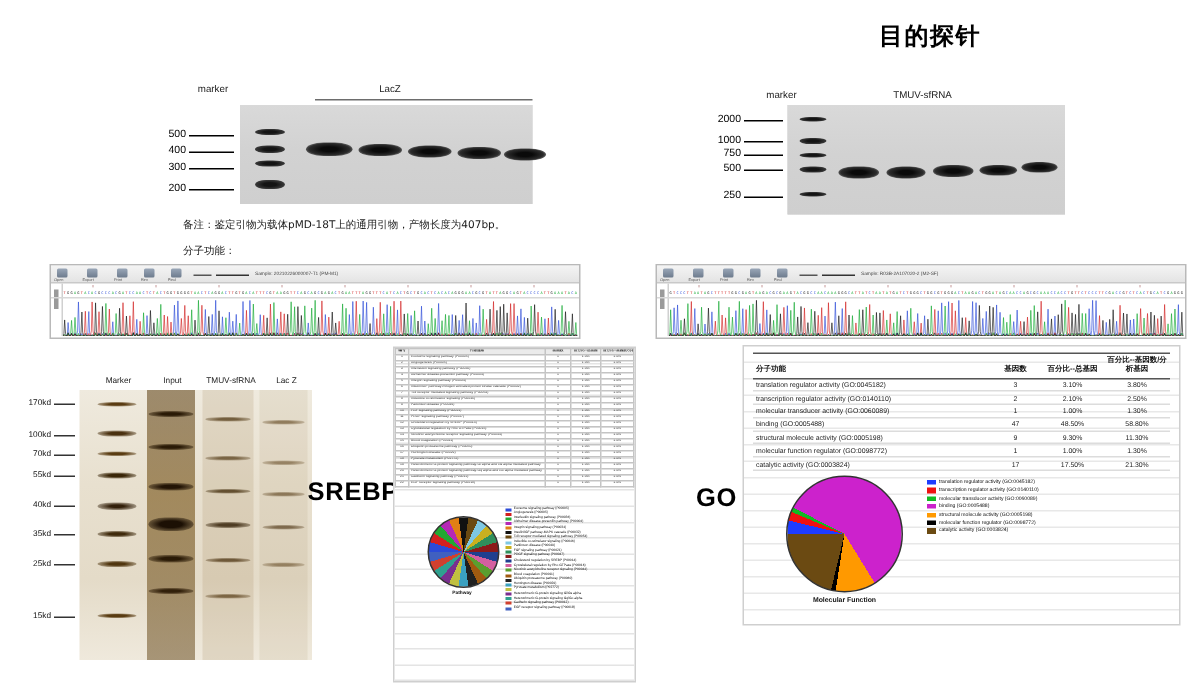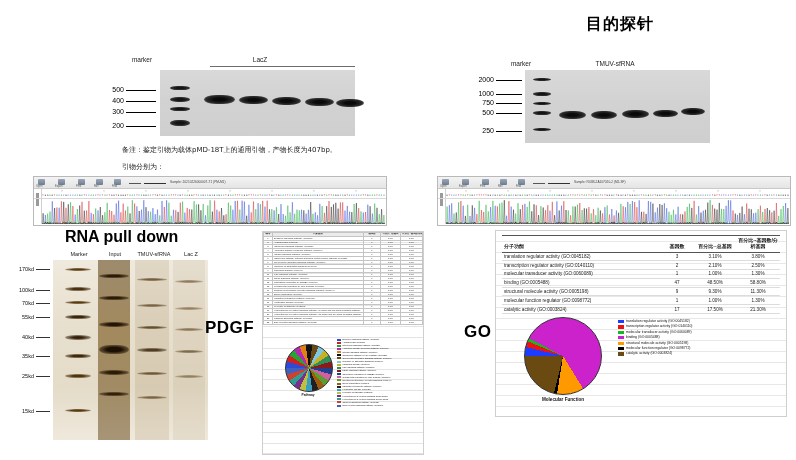"引物分别为：" div.caption { text: 引物分别为 -> 分子功能 }
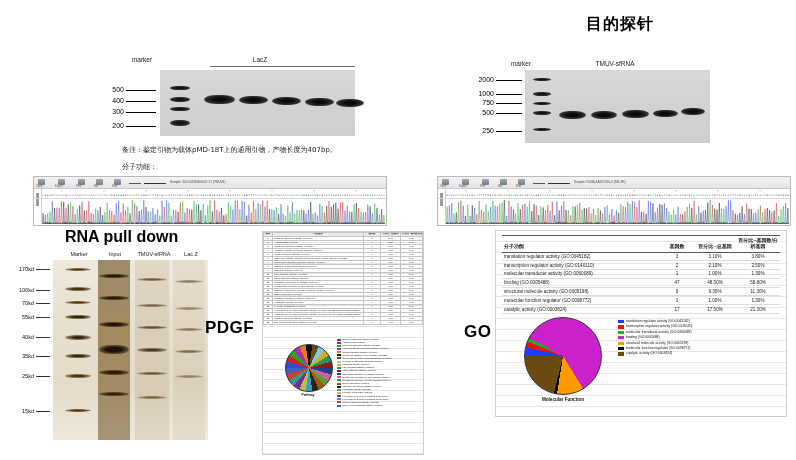"RNA pull down" div.pd-title { html: <div>RNA pull down</div> -> none }
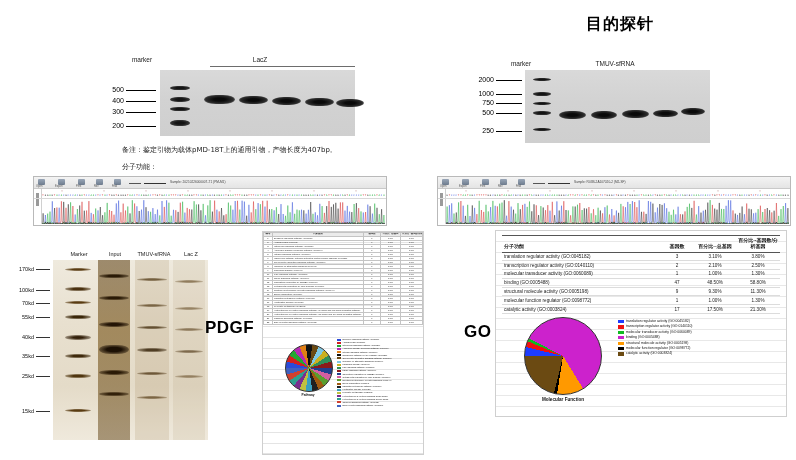"PDGF" div.sec-label { text: PDGF -> SREBP }
